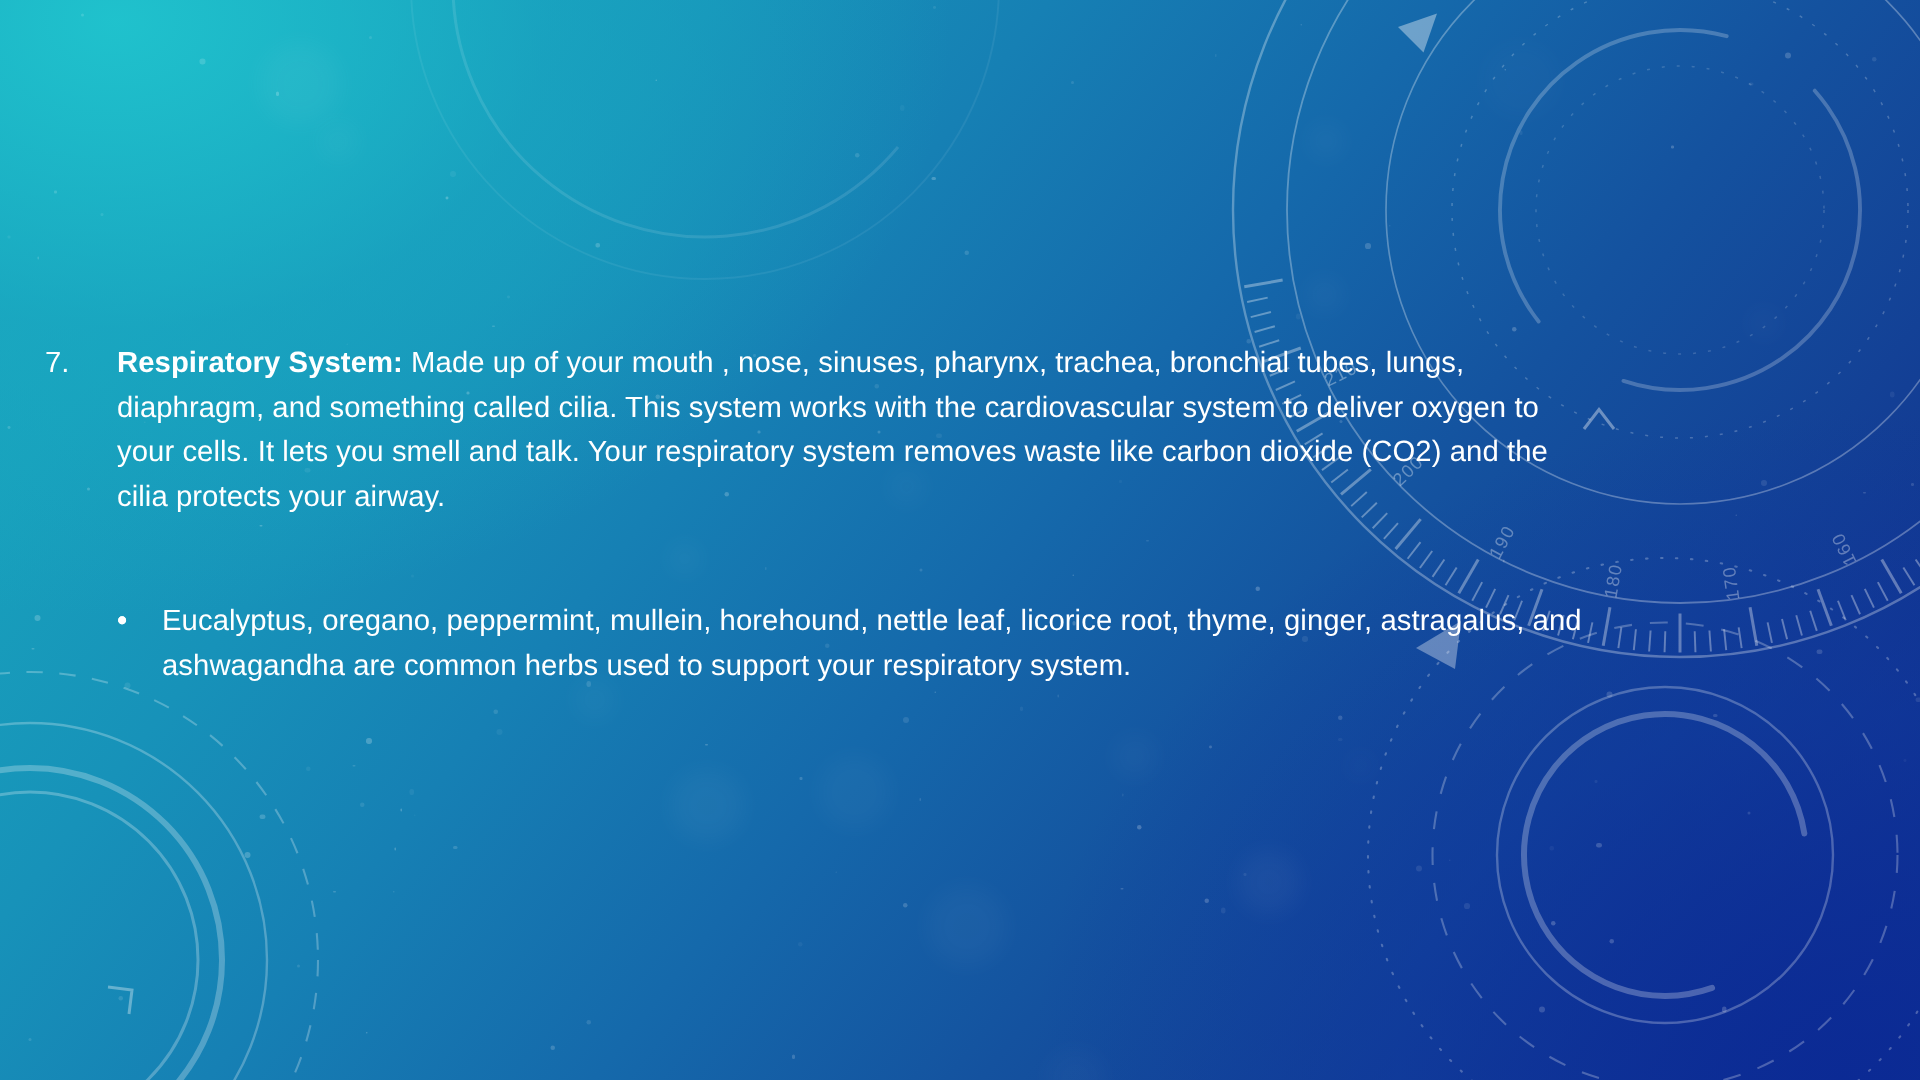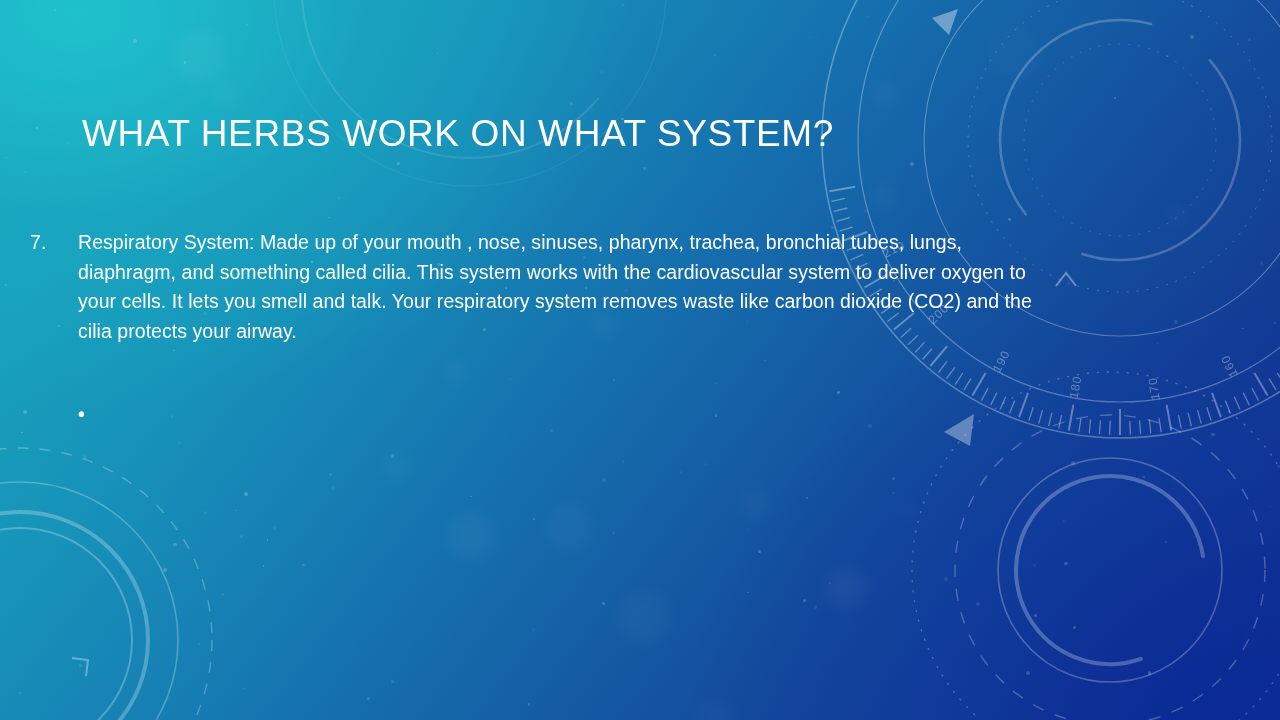"WHAT HERBS WORK ON WHAT" h1.title { html: <h1>WHAT HERBS WORK ON WHAT SYSTEM?</h1> -> none }
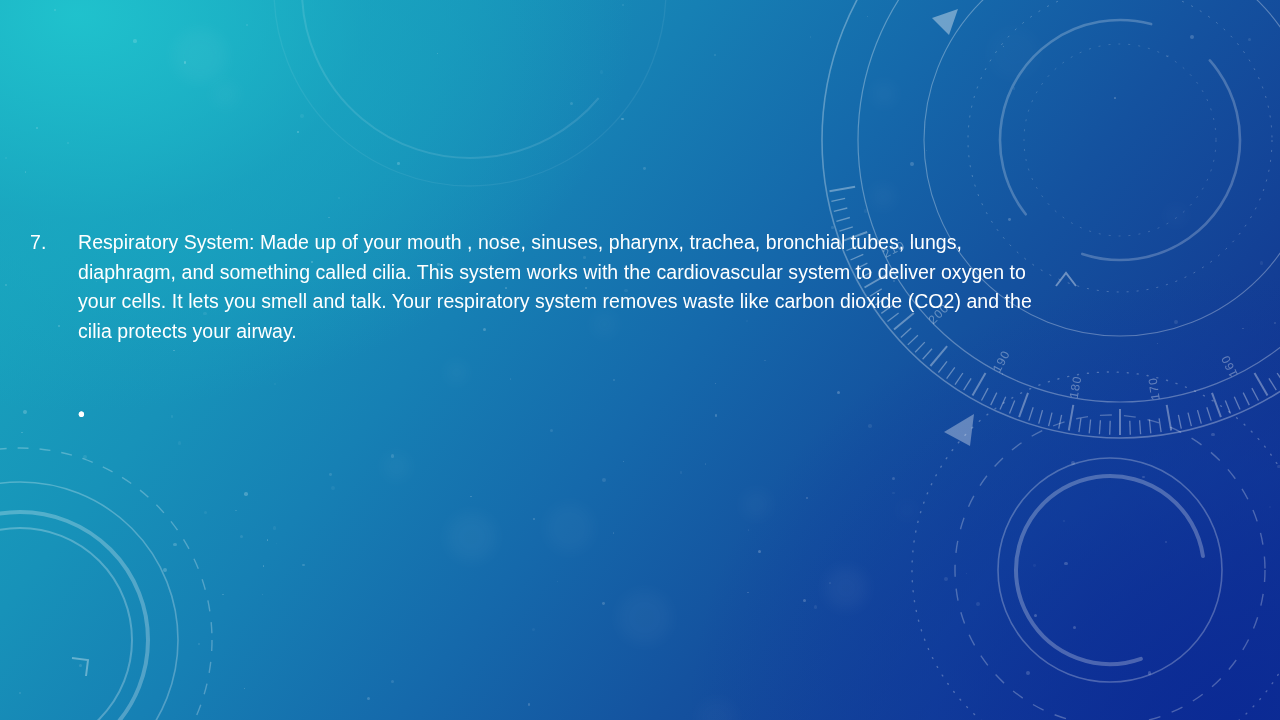"Respiratory System:" .numbered .lead { font-weight: 400 -> 700 }
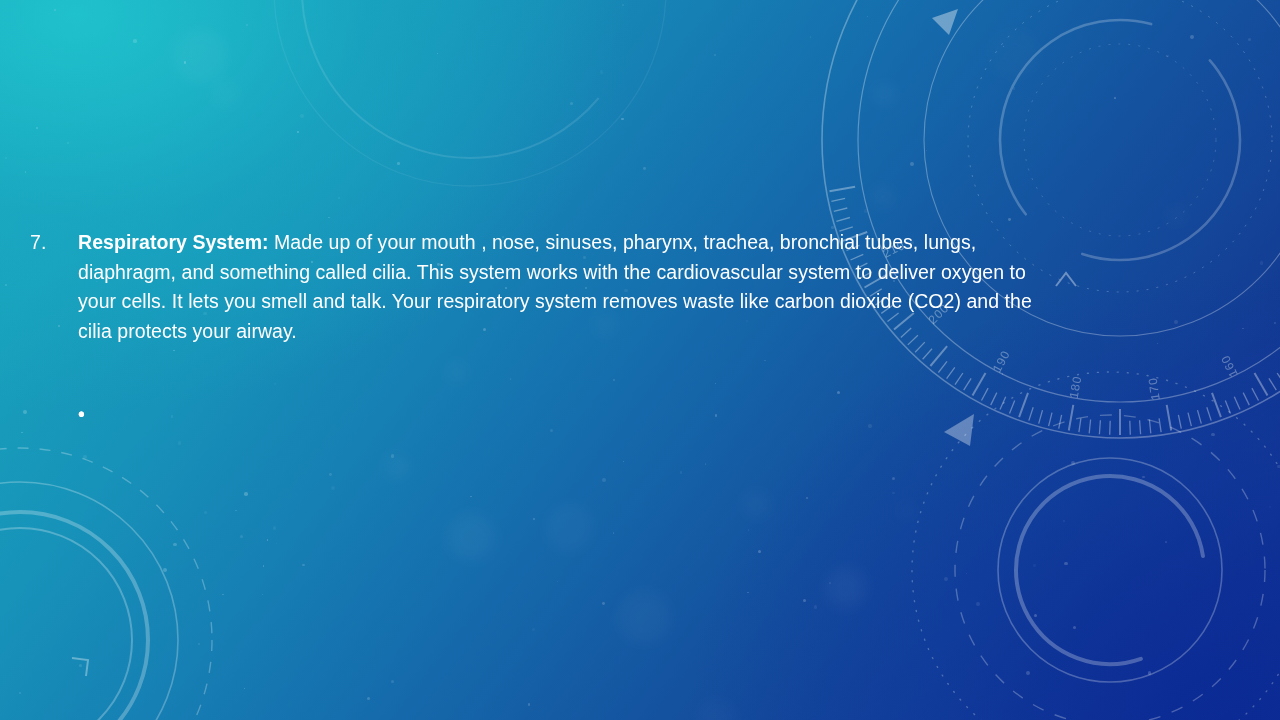"Eucalyptus, oregano, peppermint," span { html: none -> <span>Eucalyptus, oregano, peppermint, mullein, horehound, nettle leaf, licorice root, thyme, ginger, astragalus, and ashwagandha are common herbs used to support your respiratory system.</span> }
